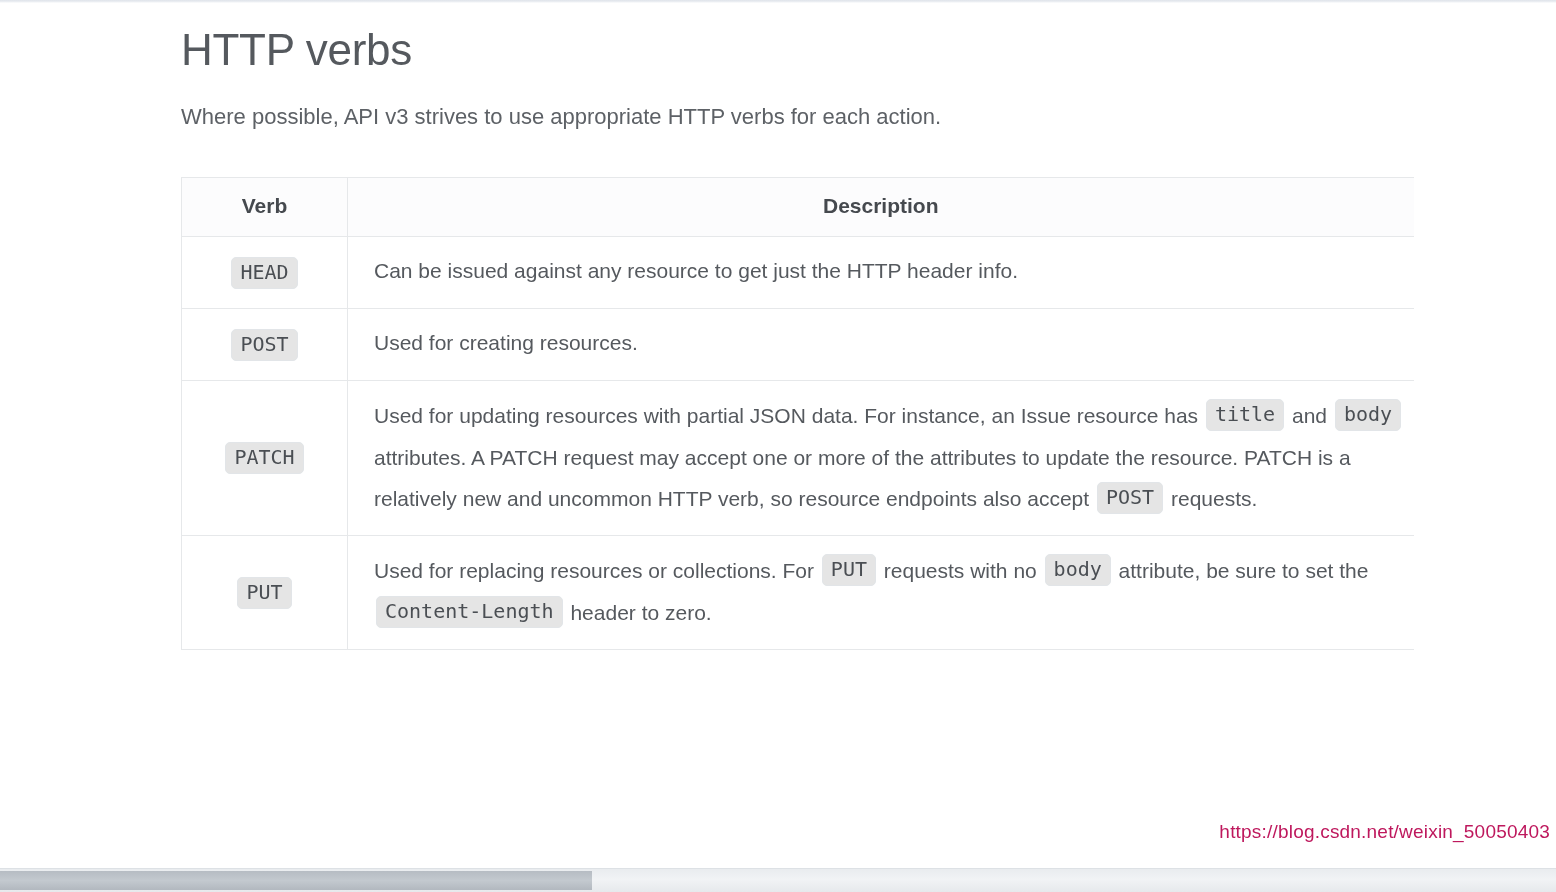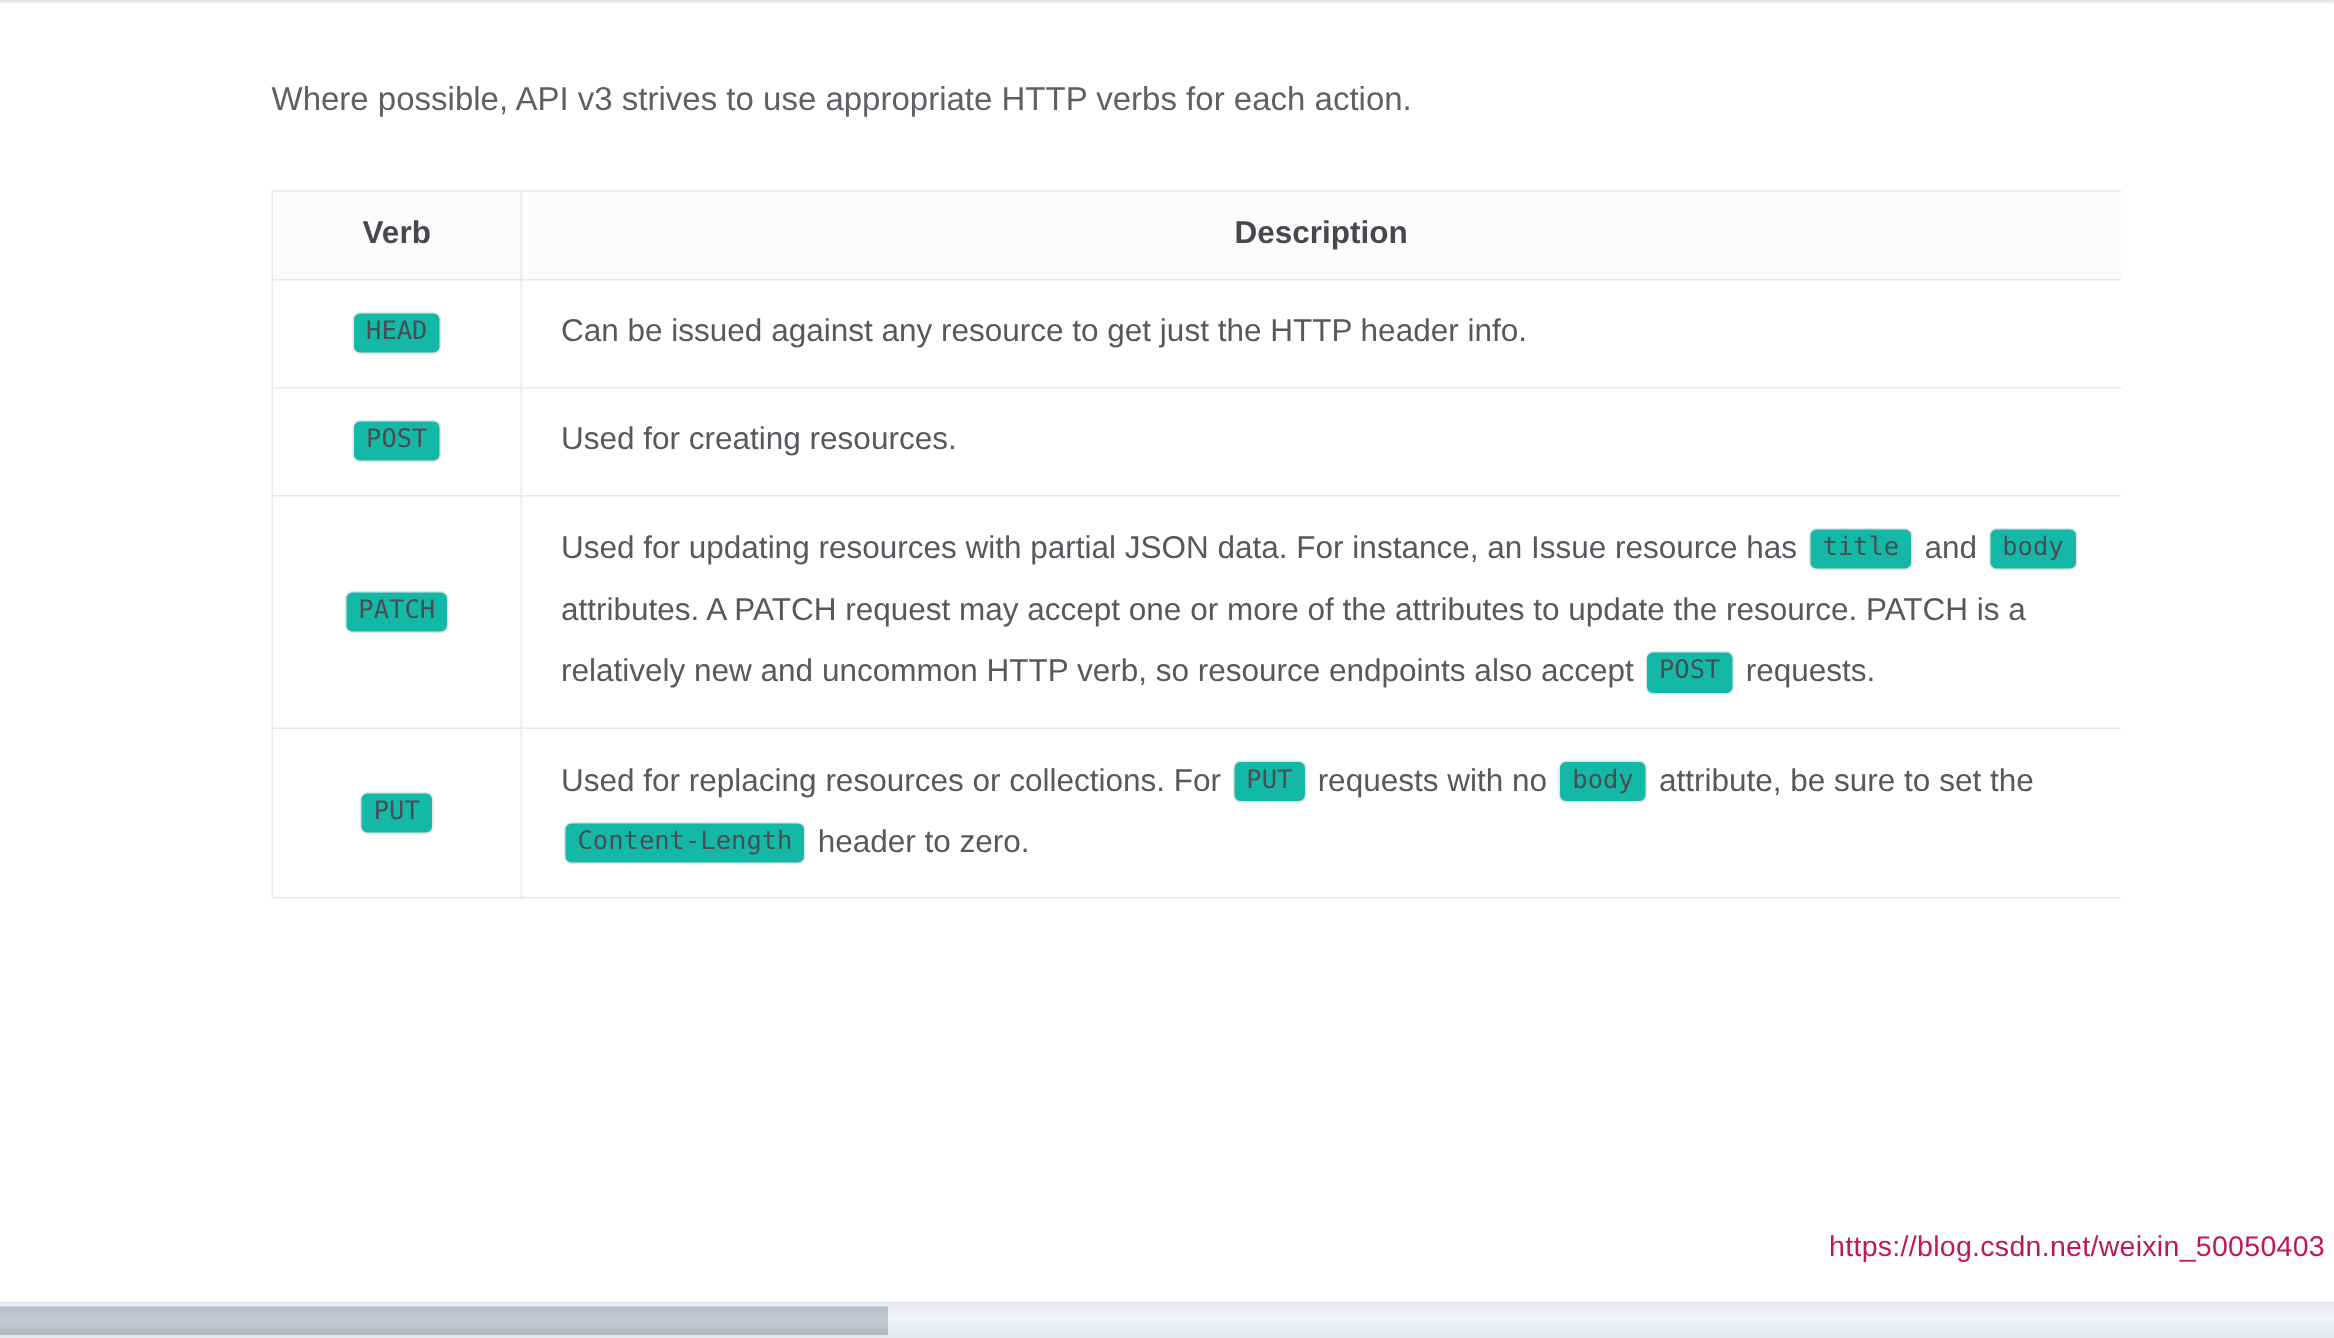"HTTP verbs" h1.page-title { html: none -> <h1>HTTP verbs</h1> }
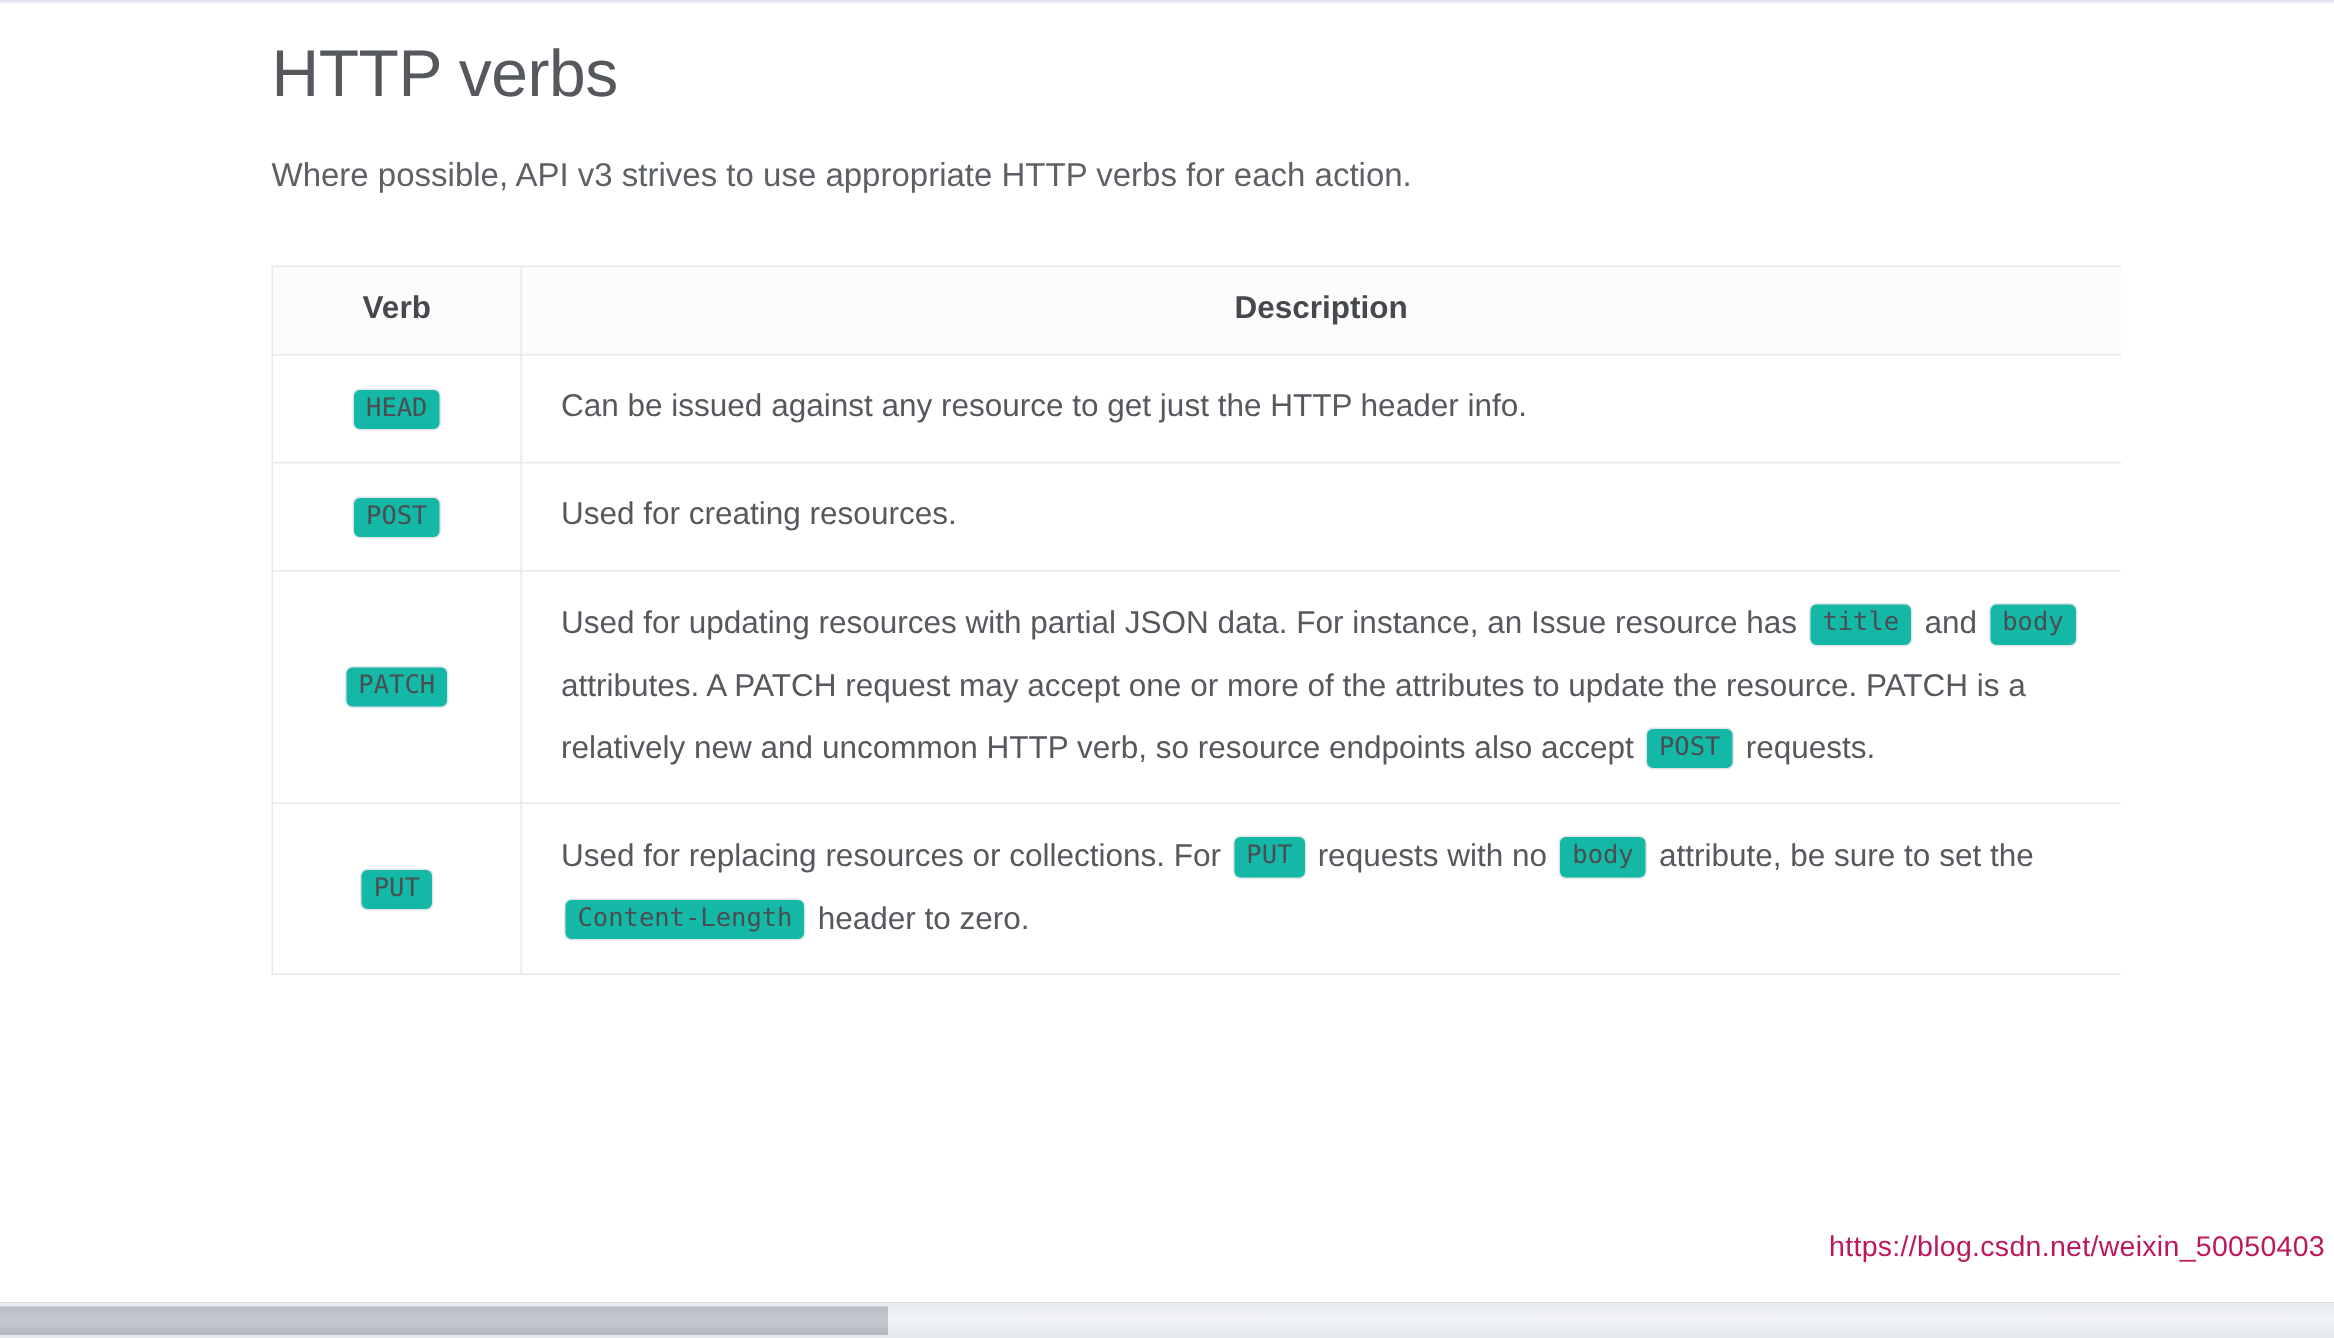"HEAD" .code { background: #14b8a6 -> #e5e5e5; font-size: 17px -> 20px }
